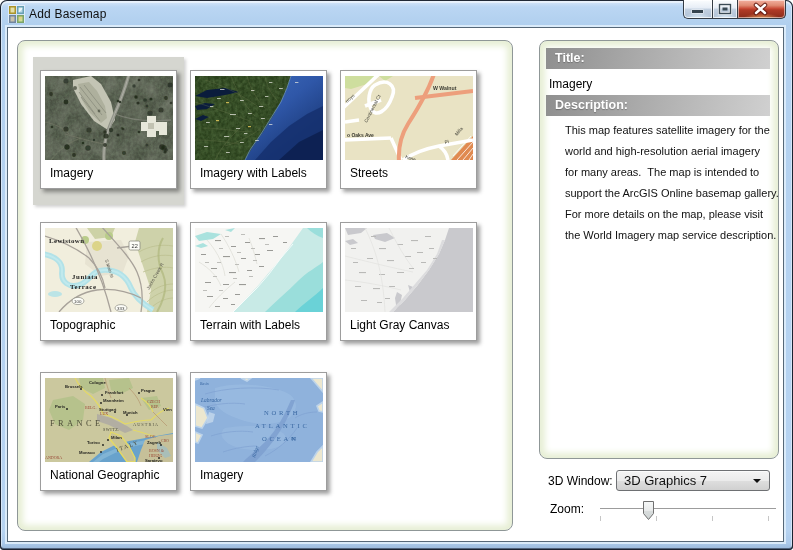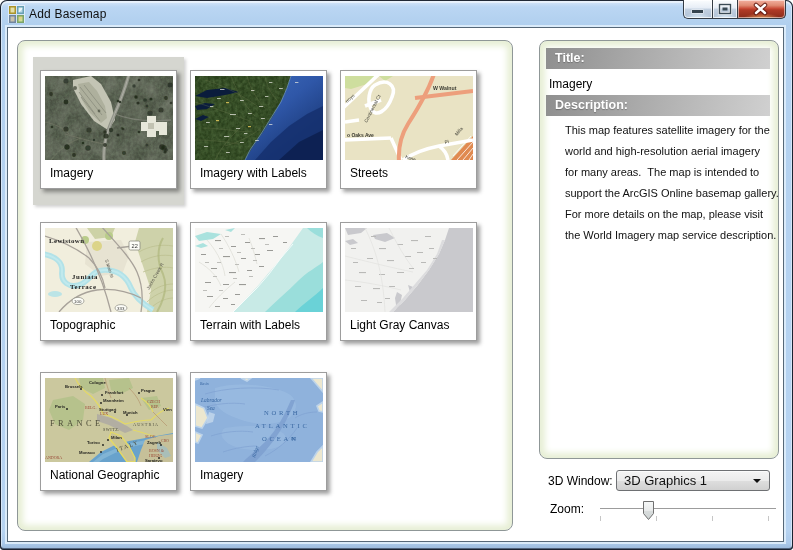"3D Graphics 1" div.txt { text: 1 -> 7 }
